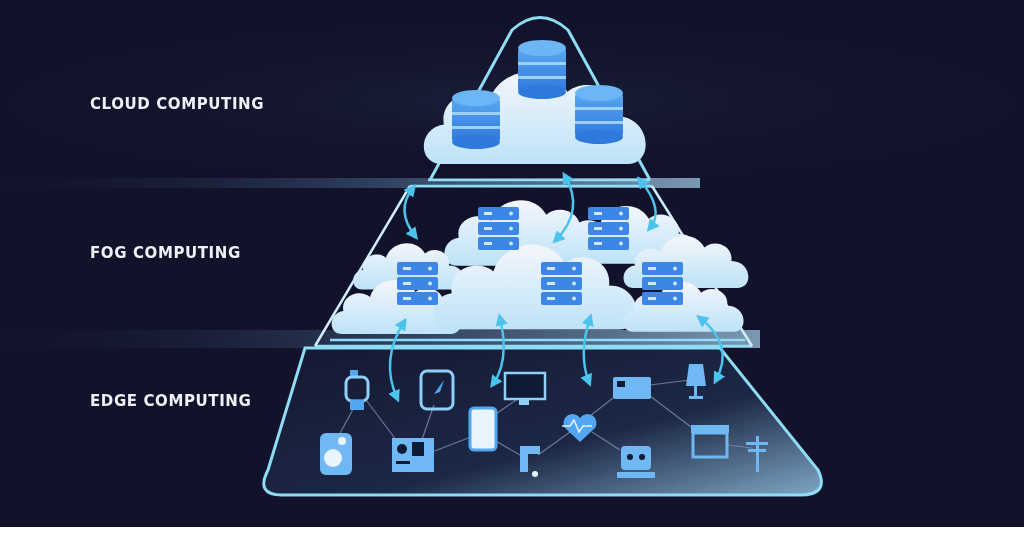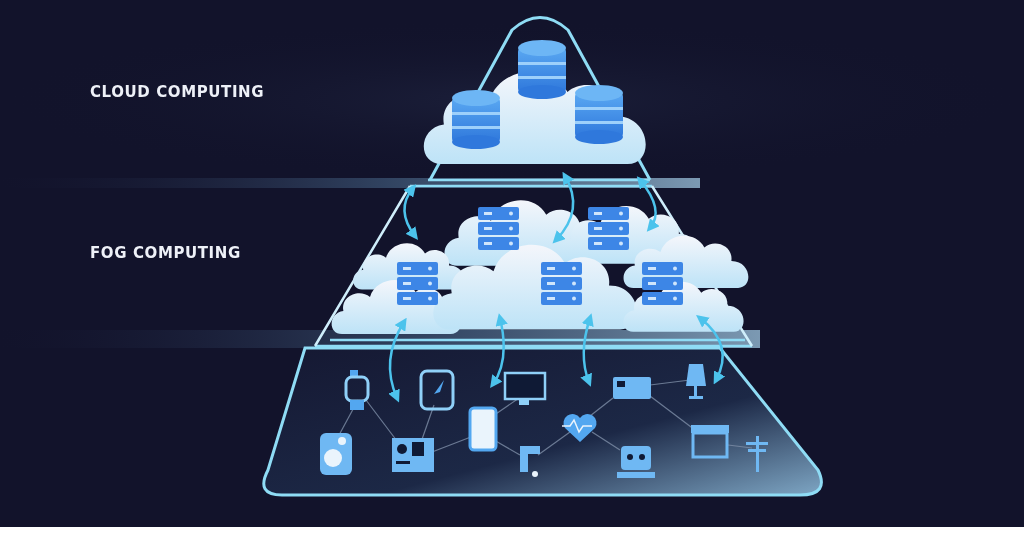"CLOUD COMPUTING" #lbl-cloud { top: 83px -> 95px }
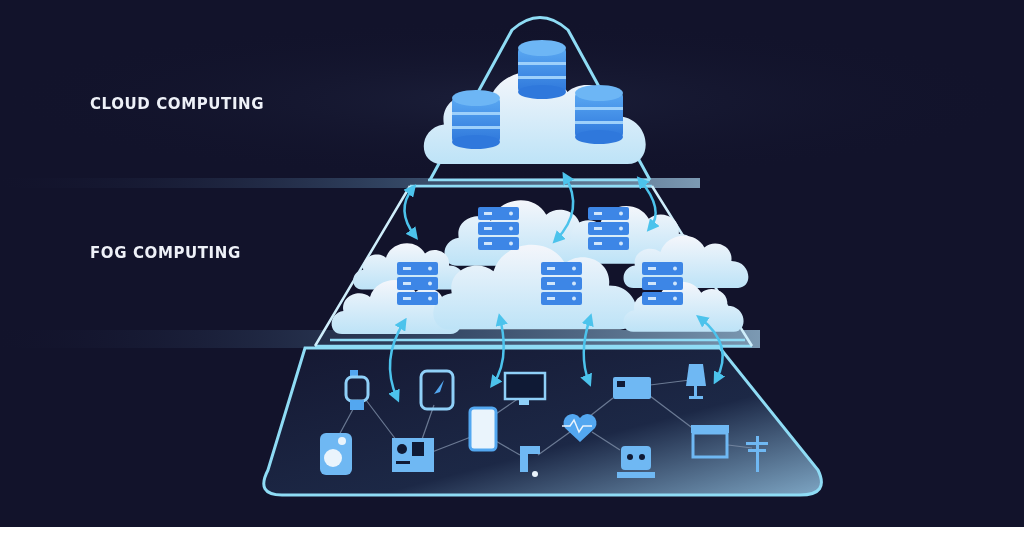"EDGE COMPUTING" div.layer-label { html: none -> <div>EDGE COMPUTING</div> }
